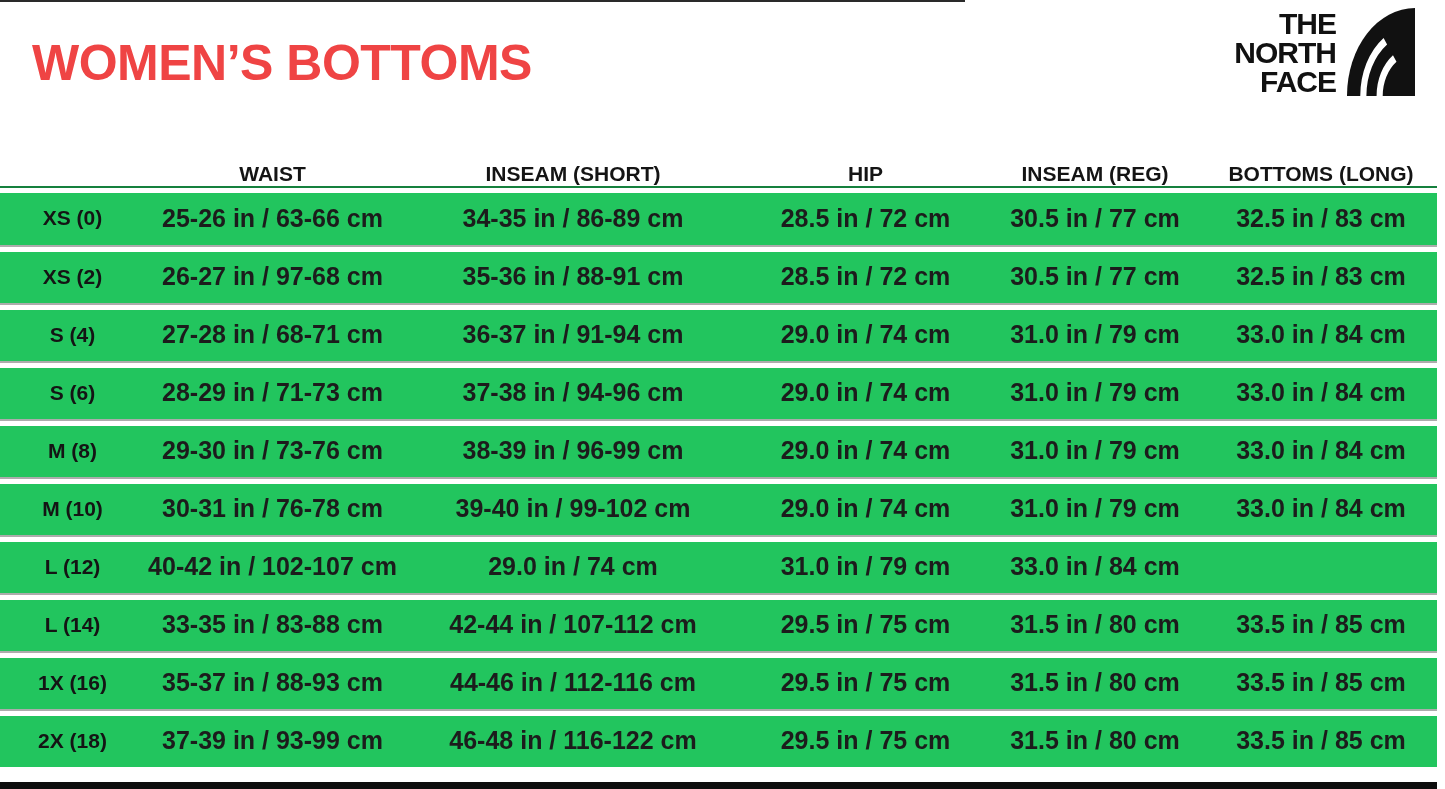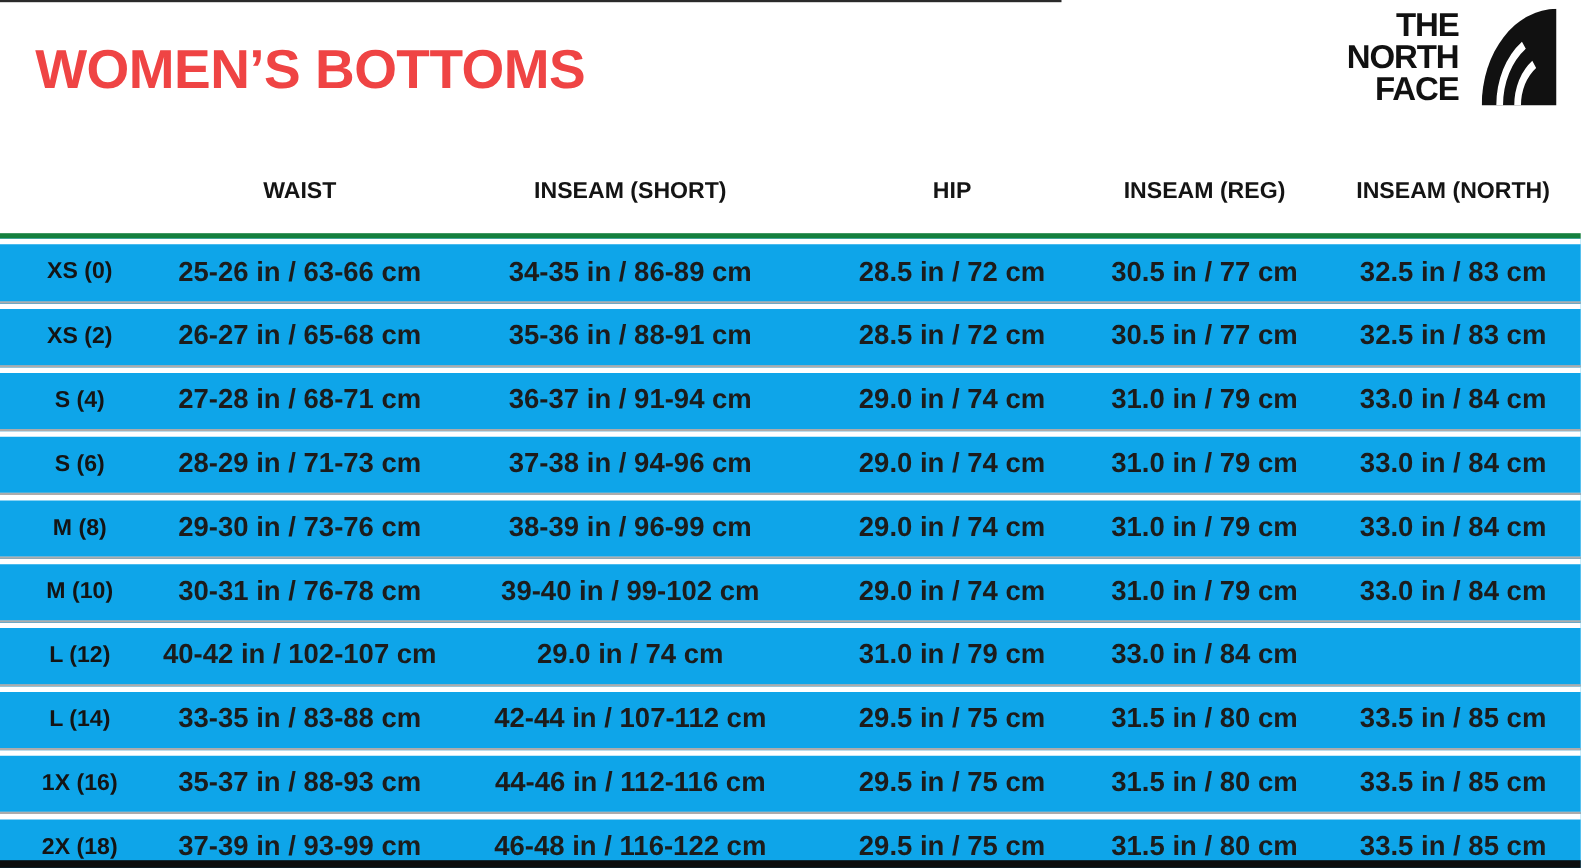"THE" .logo { gap: 21px -> 11px }
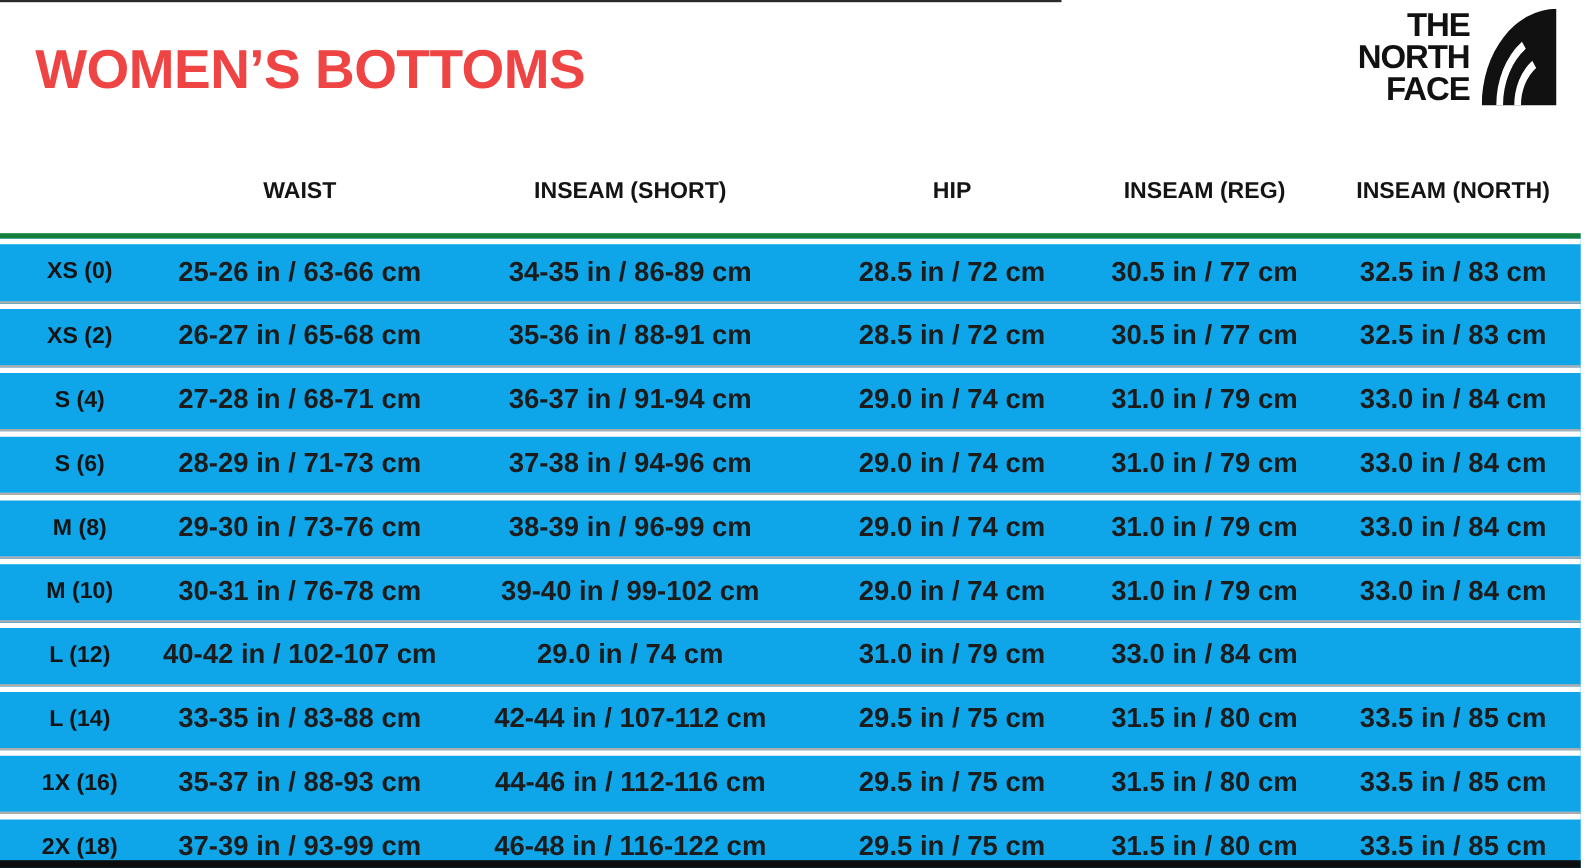"WAIST" .col-headers { border-bottom: 5px solid #15803d -> 2px solid #15803d; padding-bottom: 26px -> none }
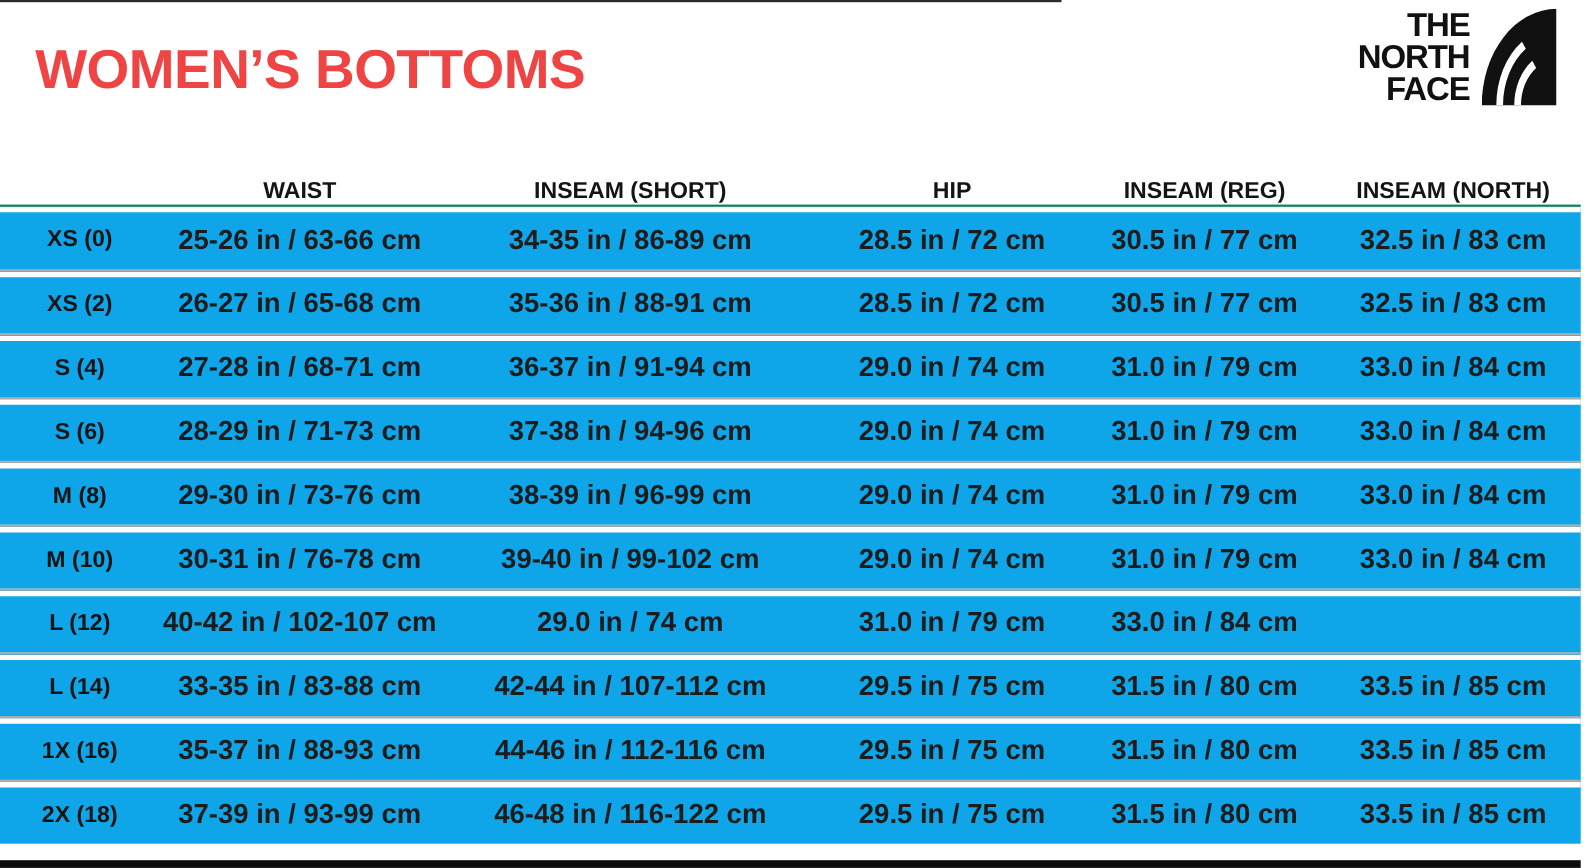"INSEAM (NORTH)" div.th { text: INSEAM (NORTH -> BOTTOMS (LONG }
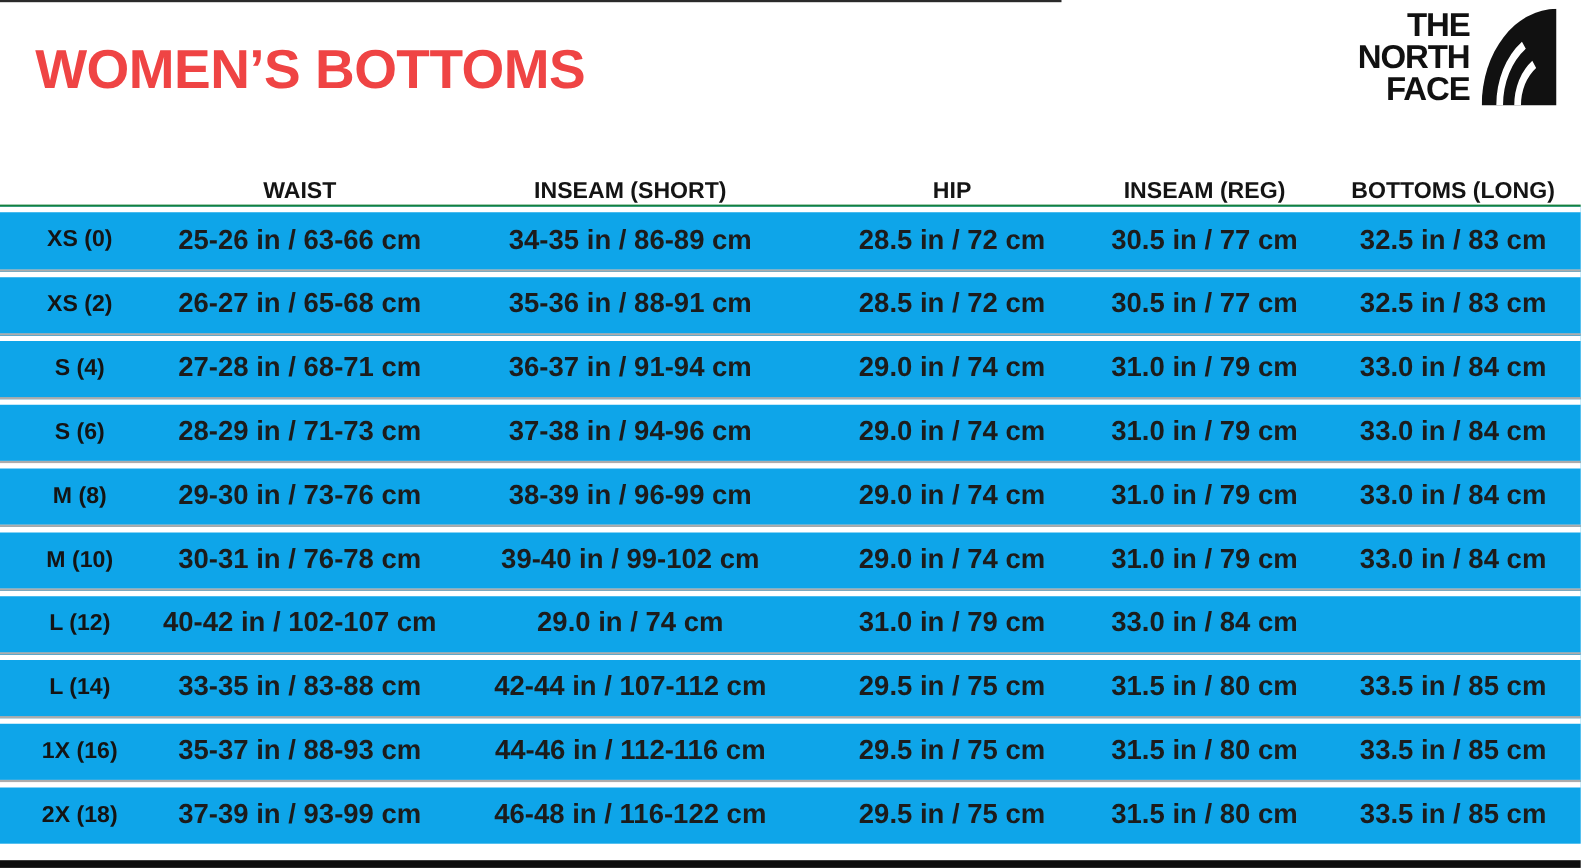"XS (0)" .tr { background: #0ea5e9 -> #22c55e }
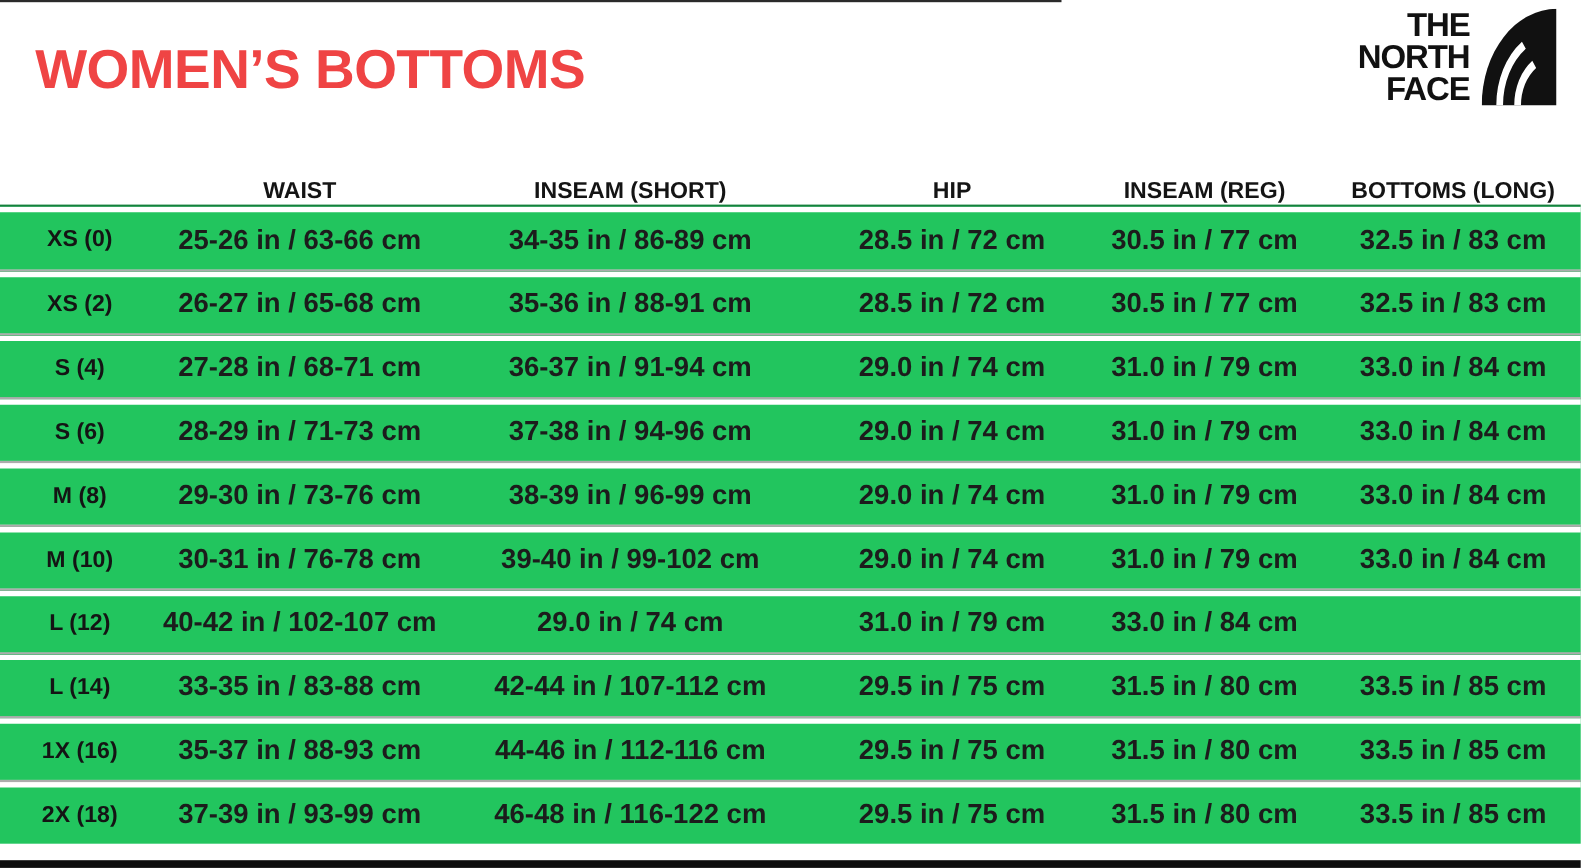"26-27 in / 65-68 cm" div.td { text: 65-68 -> 97-68 }
